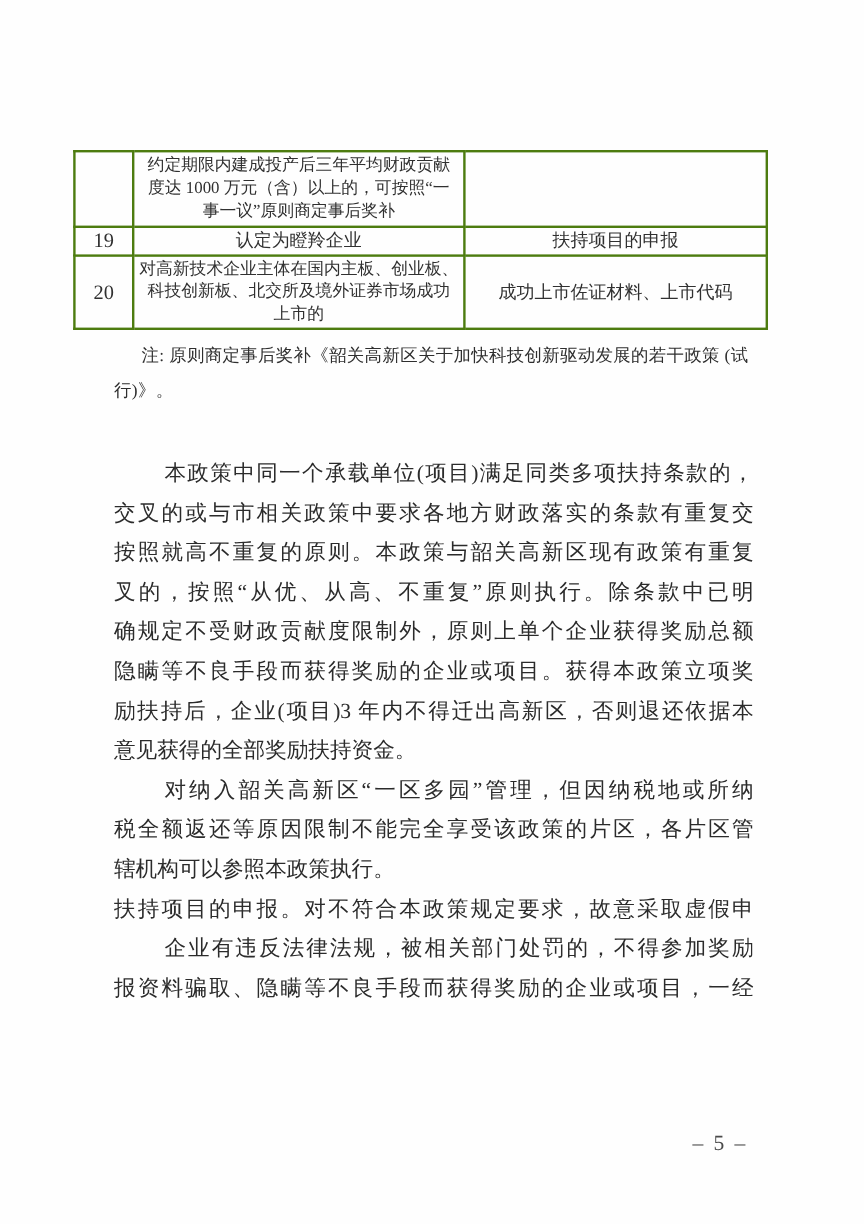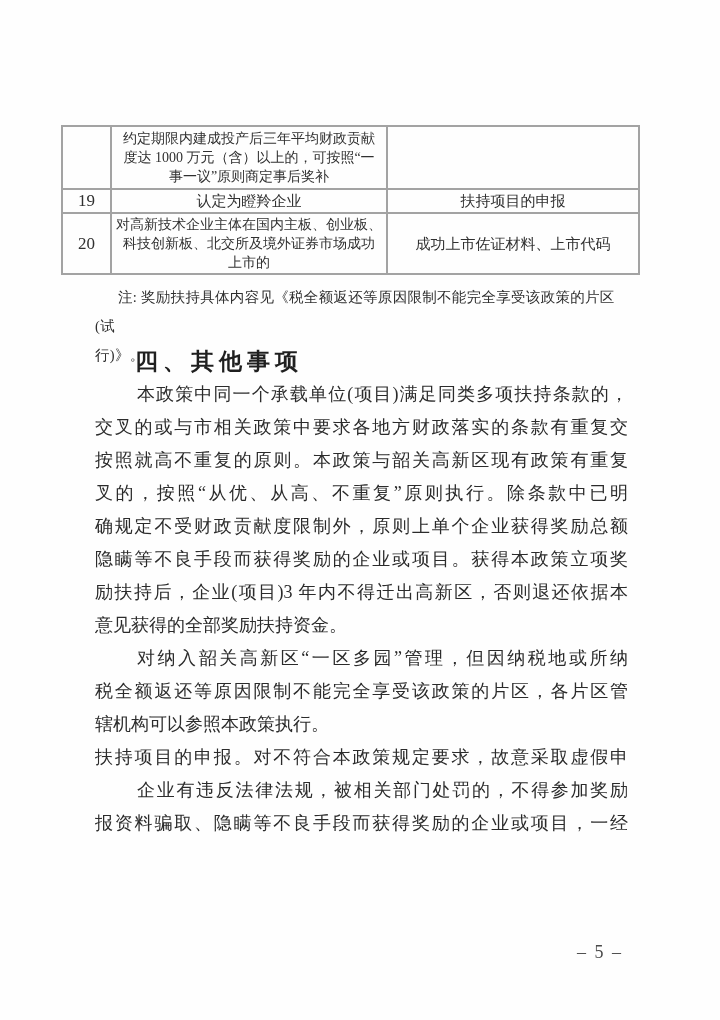"约定期限内建成投产后三年平均财政贡献" table.policy td { border: 2px solid #a3a3a3 -> 2px solid #4d7c0f }
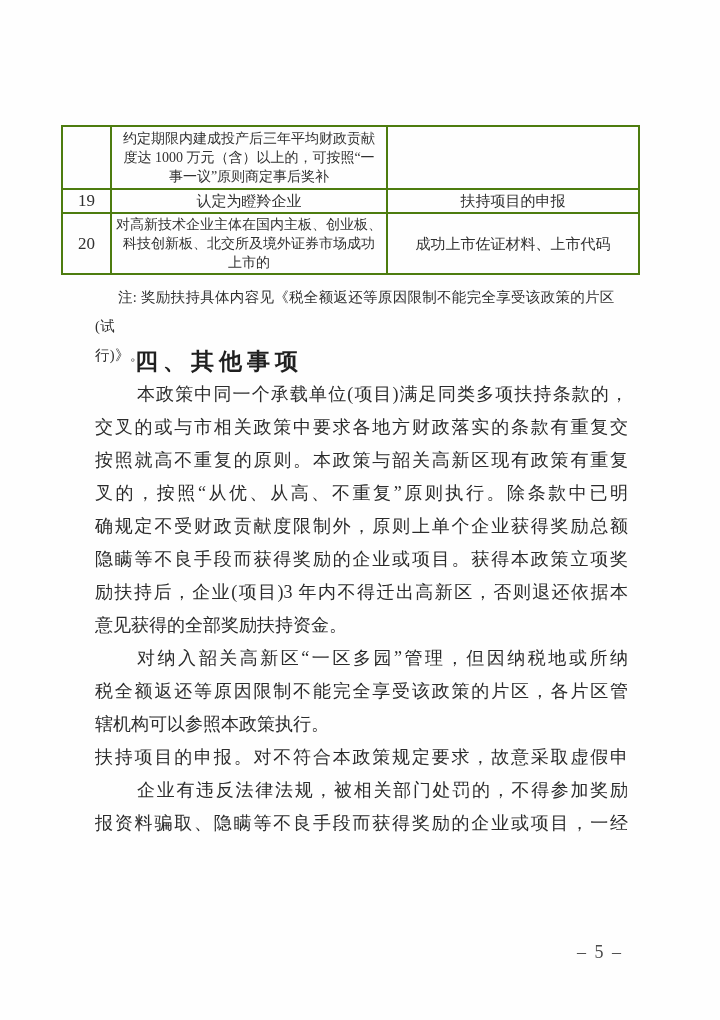"注: 奖励扶持具体内容见《税全额返还等原因限制不能完全享受该政策的片区 (试" div.note-l1 { text: 奖励扶持具体内容见《税全额返还等原因限制不能完全享受该政策的片区 -> 原则商定事后奖补《韶关高新区关于加快科技创新驱动发展的若干政策 }
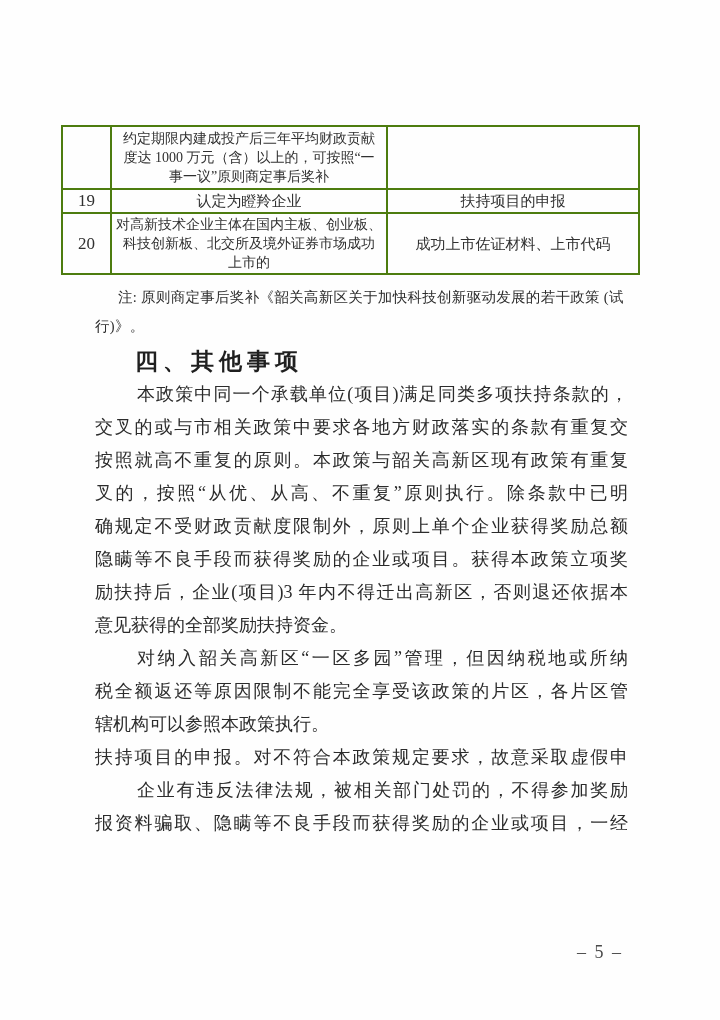"四、其他事项" h2.heading { html: <h2>四、其他事项</h2> -> none }
